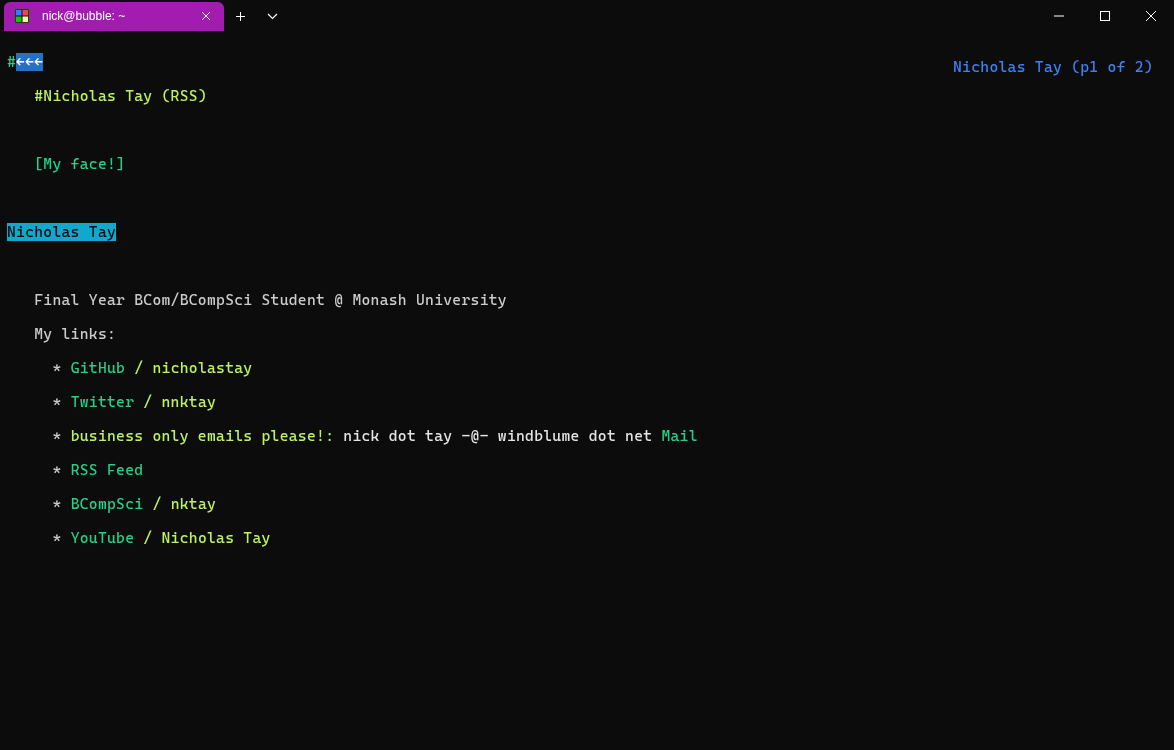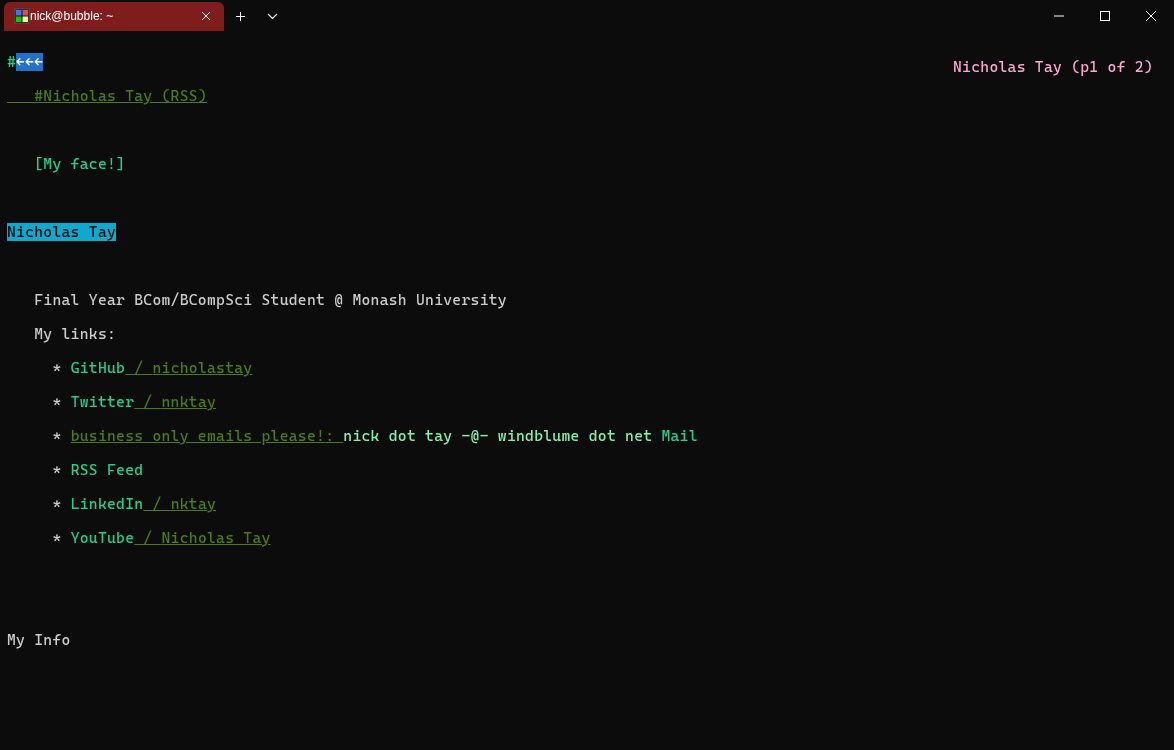"nick@bubble: ~" .tab { background: #7f1d1d -> #a21caf; gap: 0 -> 12px }
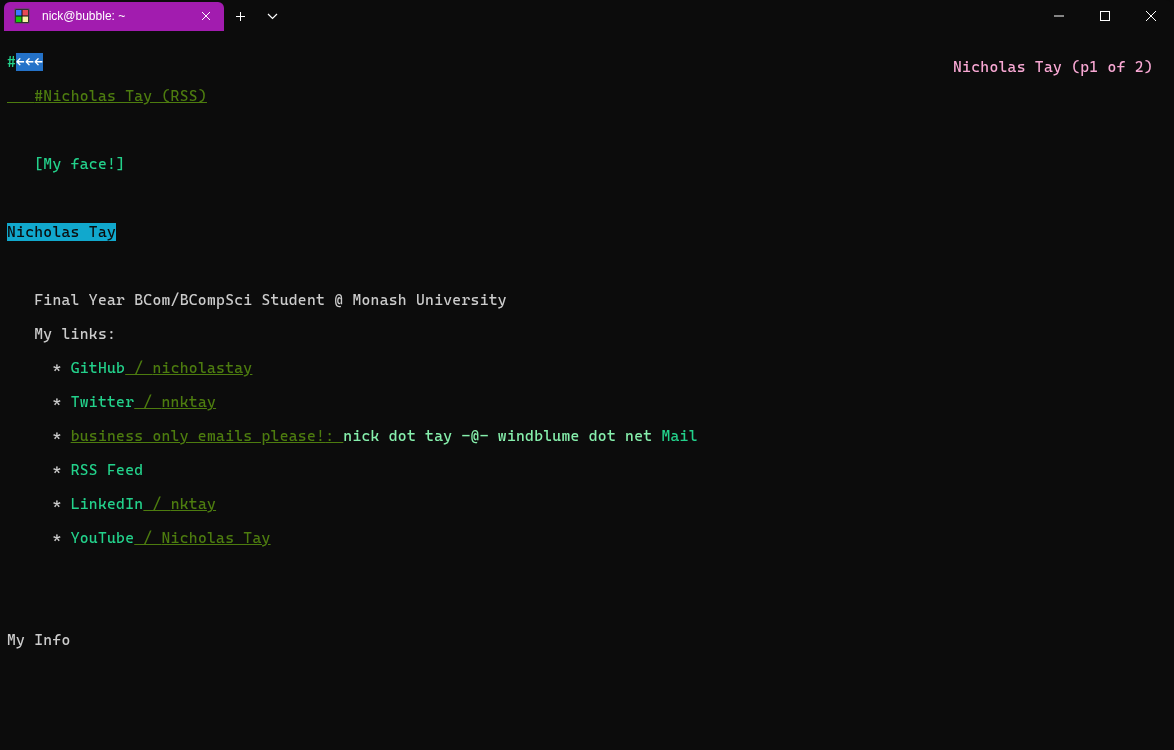"Nicholas Tay (p1 of 2)" .purple { color: #f9a8d4 -> #3b82f6 }
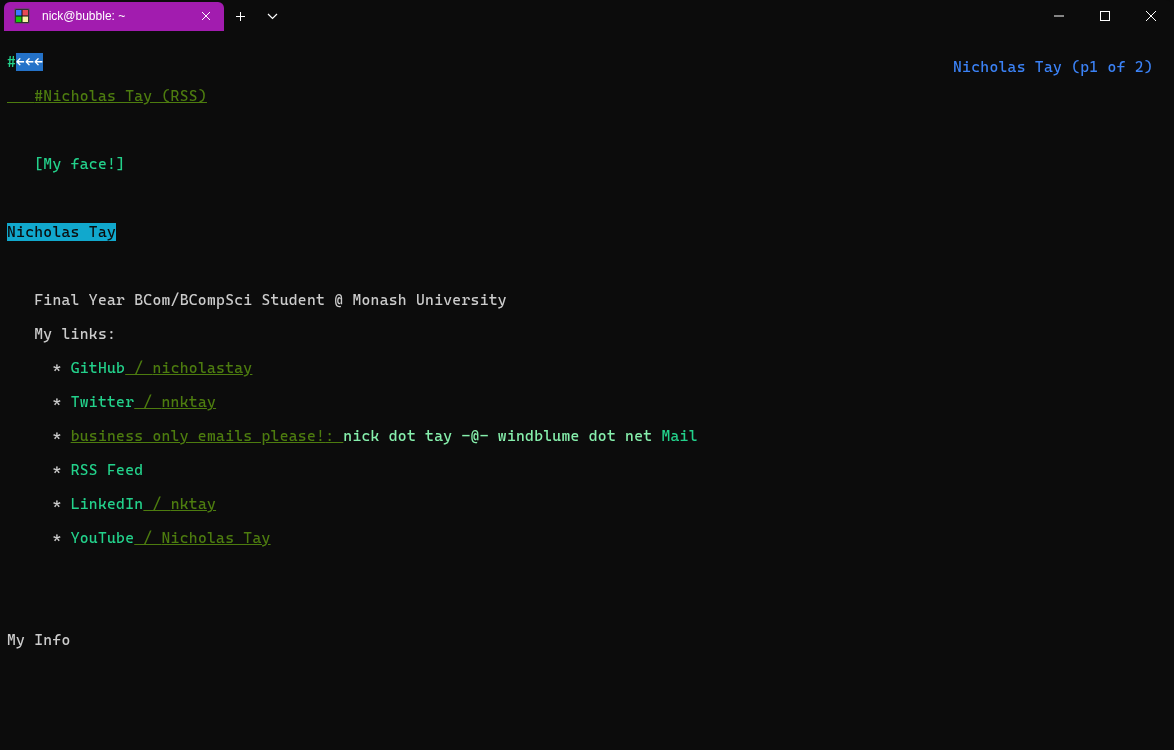"#Nicholas Tay (RSS)" .cyan { color: #4d7c0f -> #bef264; text-decoration: underline -> none }
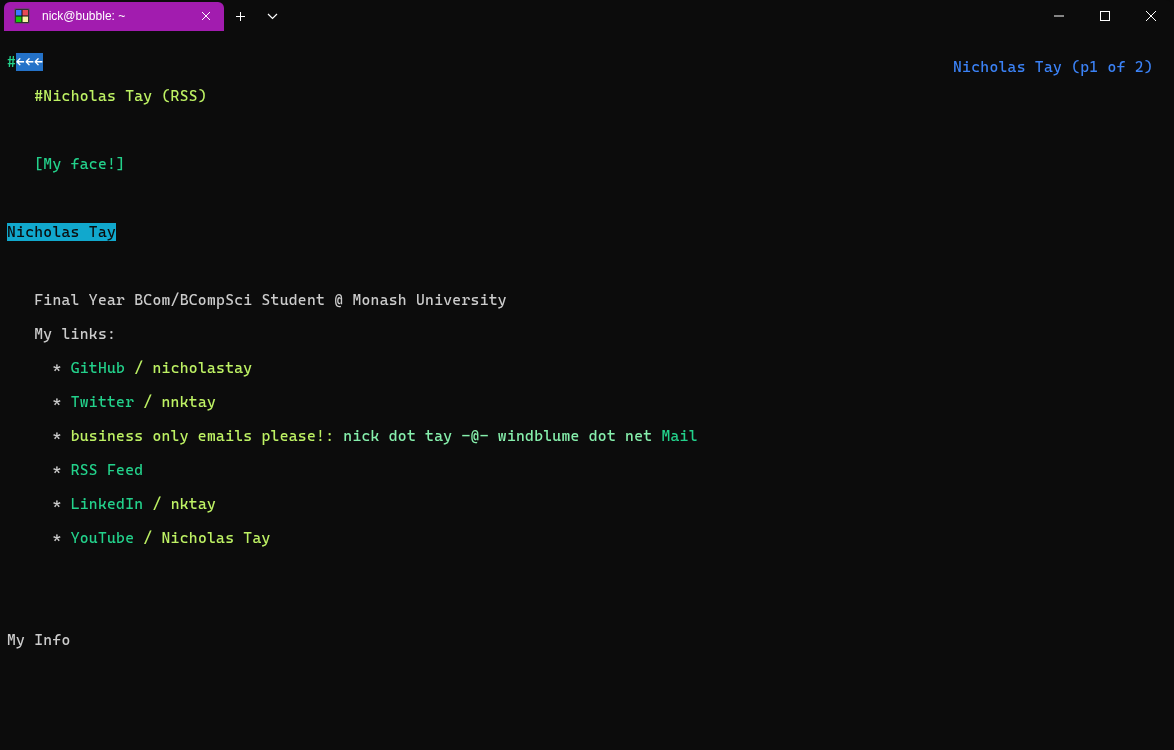"nick dot tay -@- windblume" .red { color: #86efac -> #e5e5e5 }
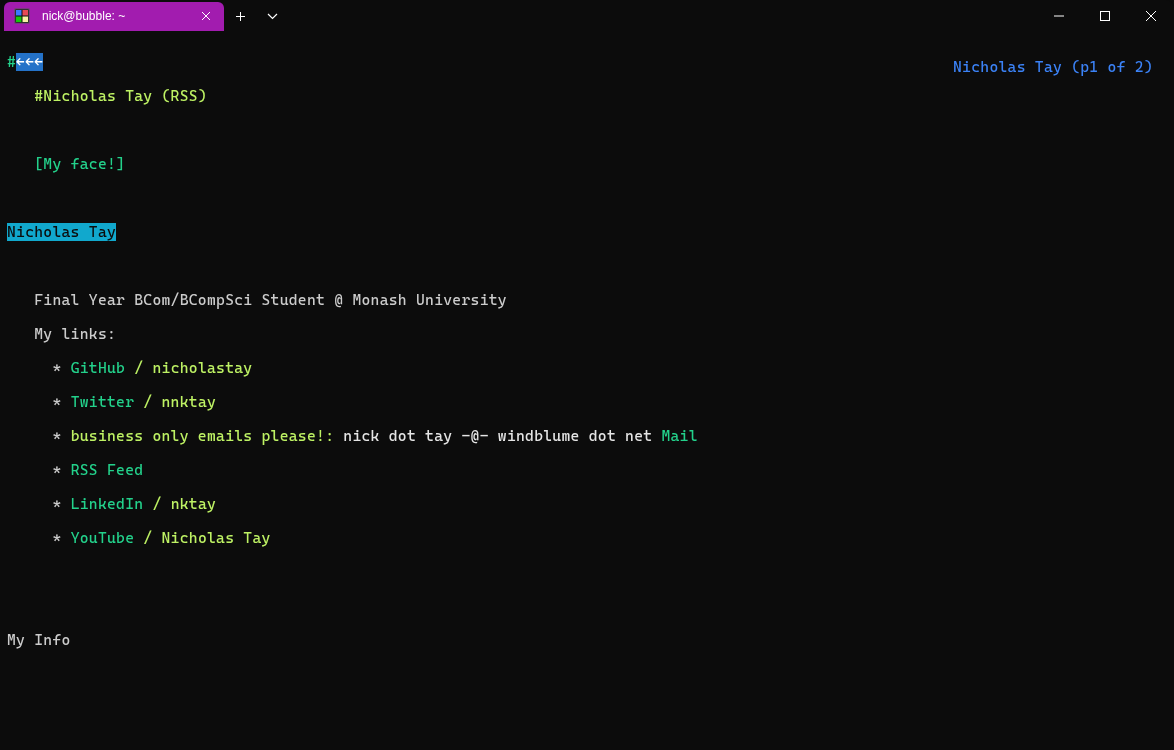"LinkedIn" span.green { text: LinkedIn -> BCompSci }
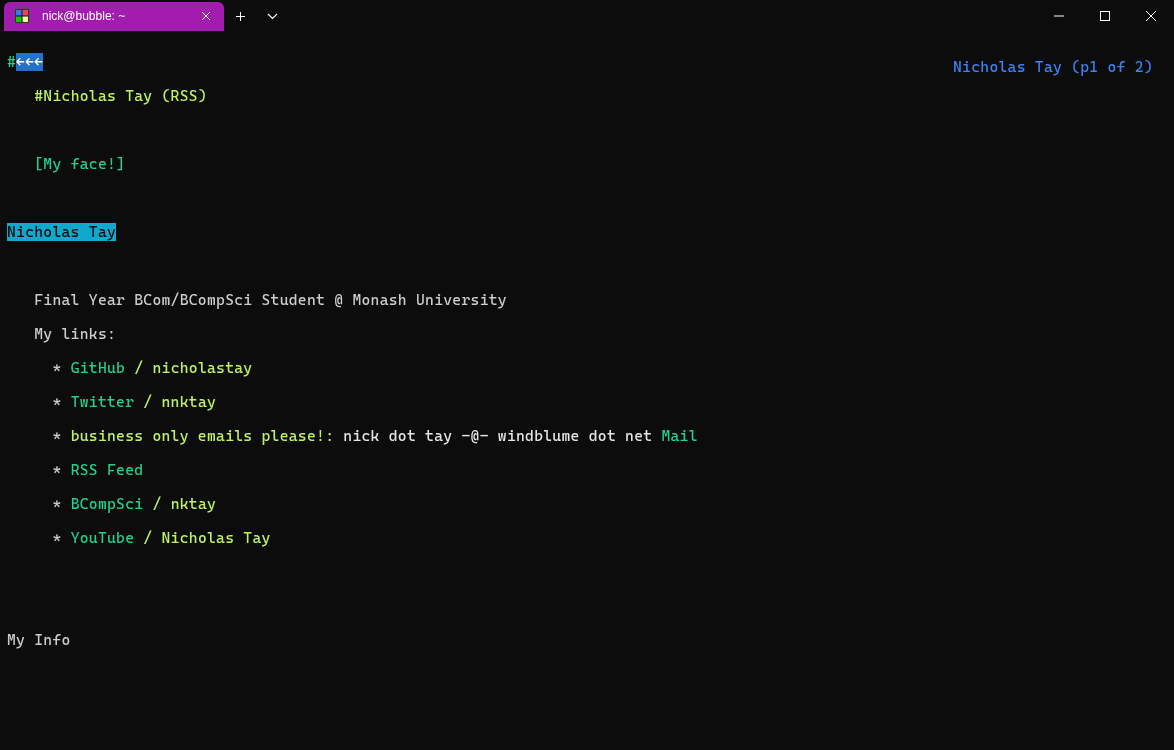"My Info" div.line { html: <div>My Info</div> -> none }
